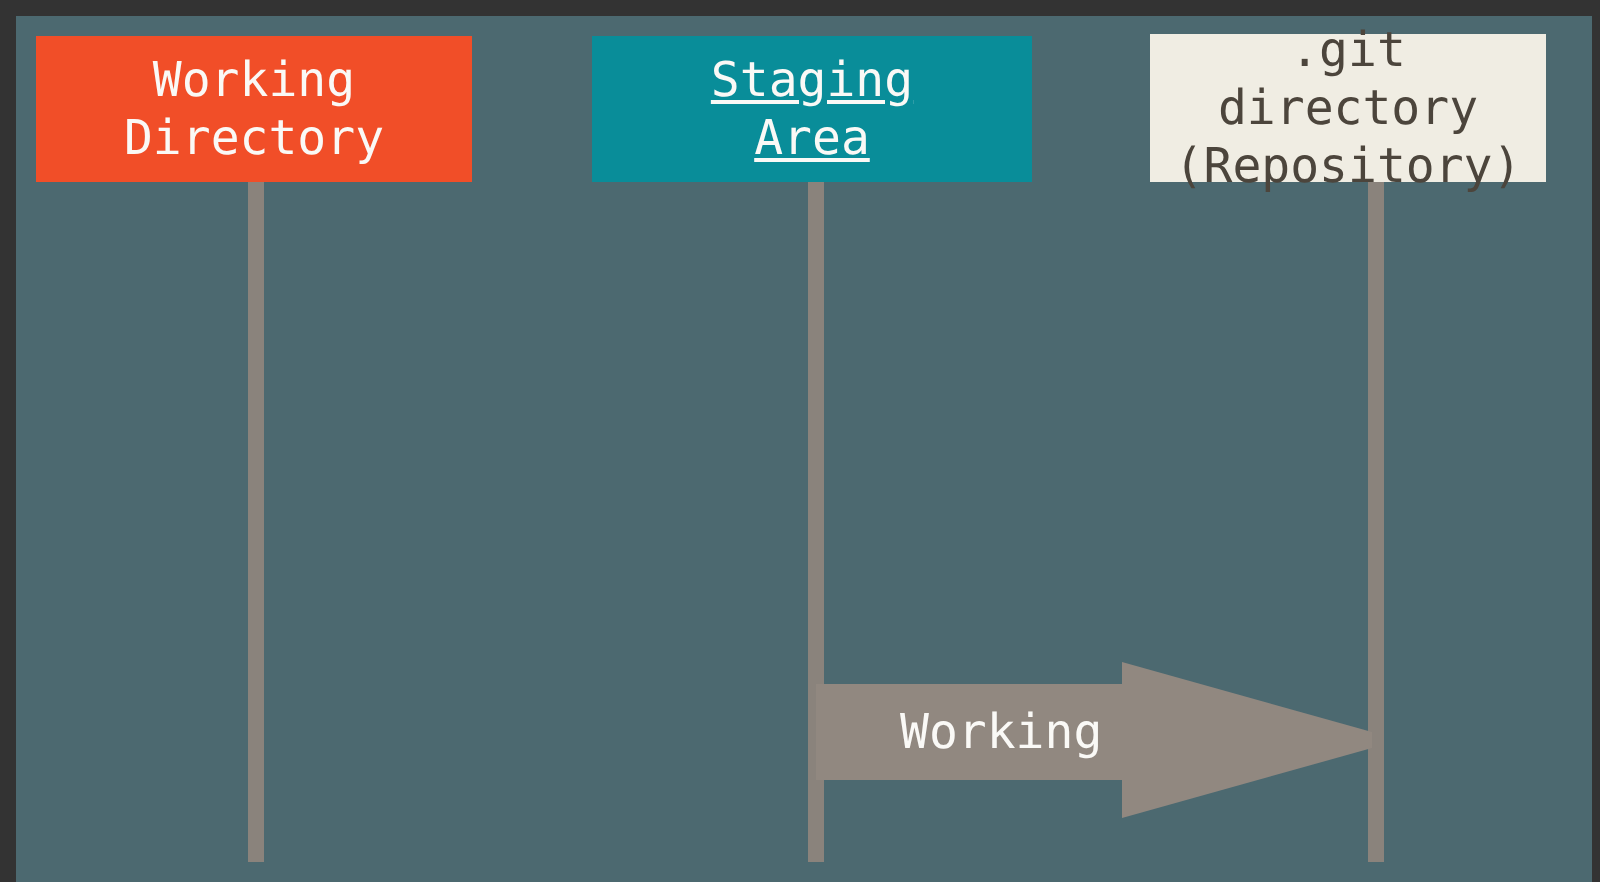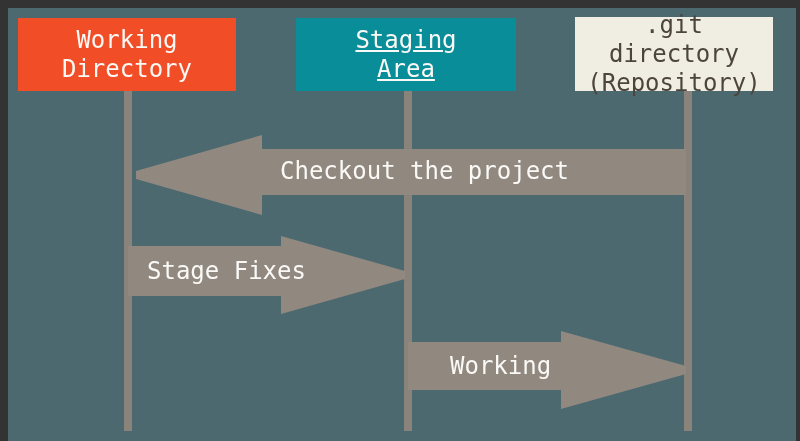"Checkout the project" div.arrow { html: <div> <span></span> <span></span> <span>Checkout the project</span> </div> -> none }
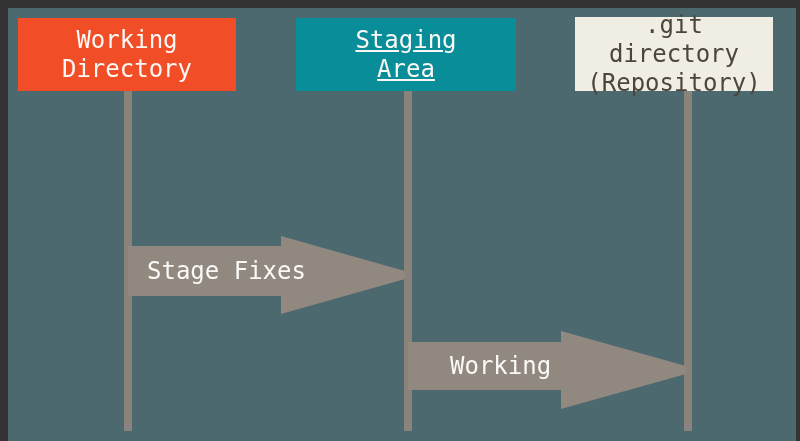"Stage Fixes" div.arrow { html: <div> <span></span> <span></span> <span>Stage Fixes</span> </div> -> none }
